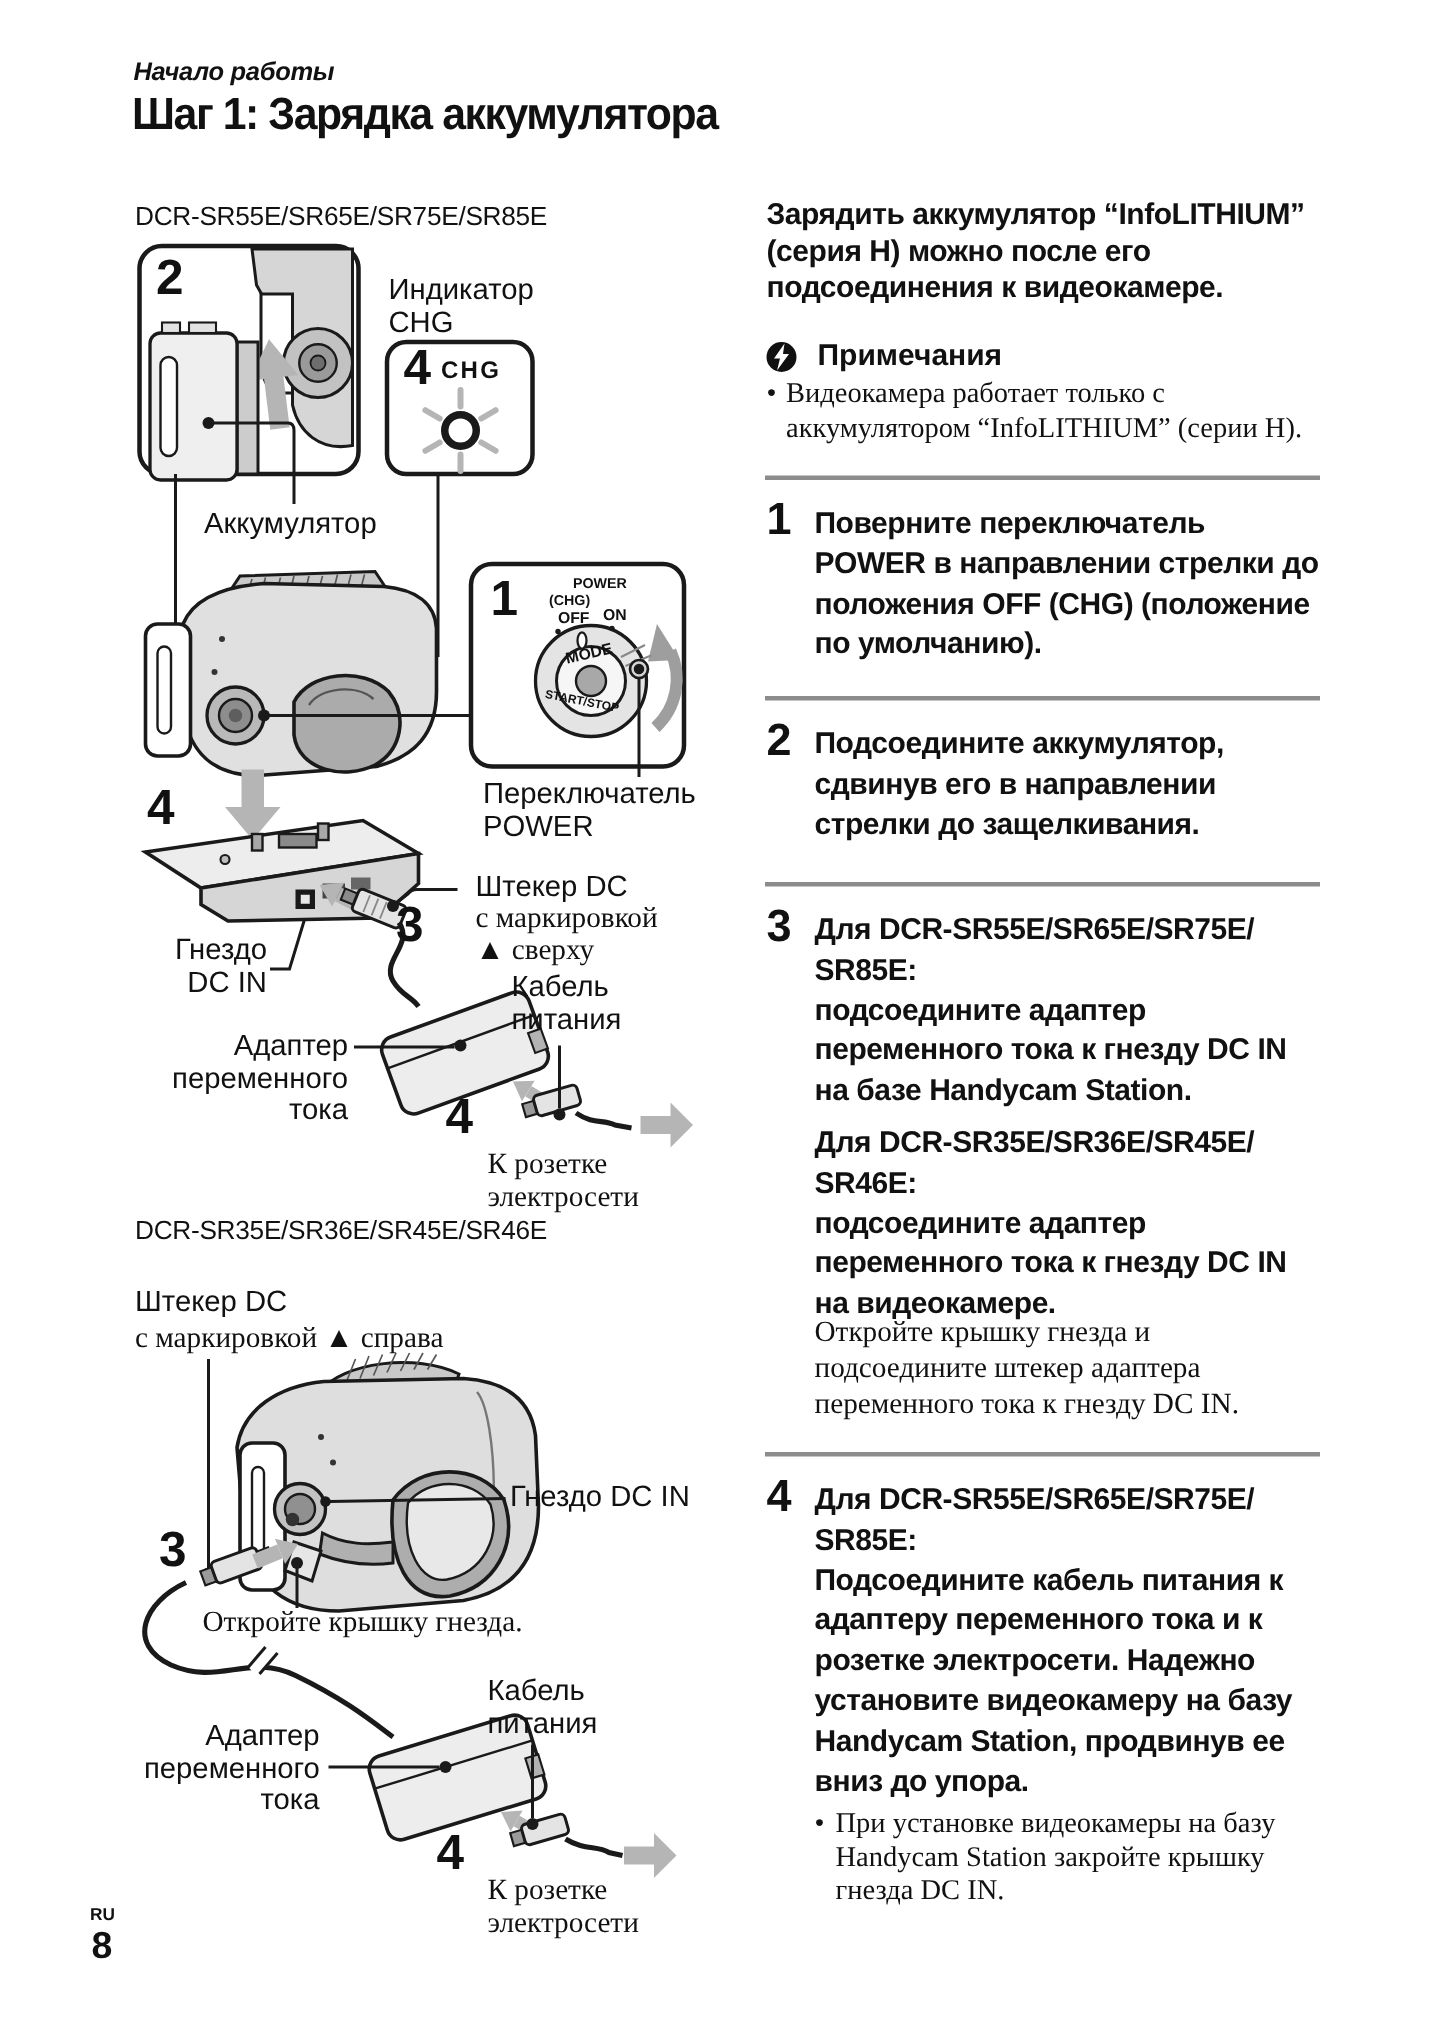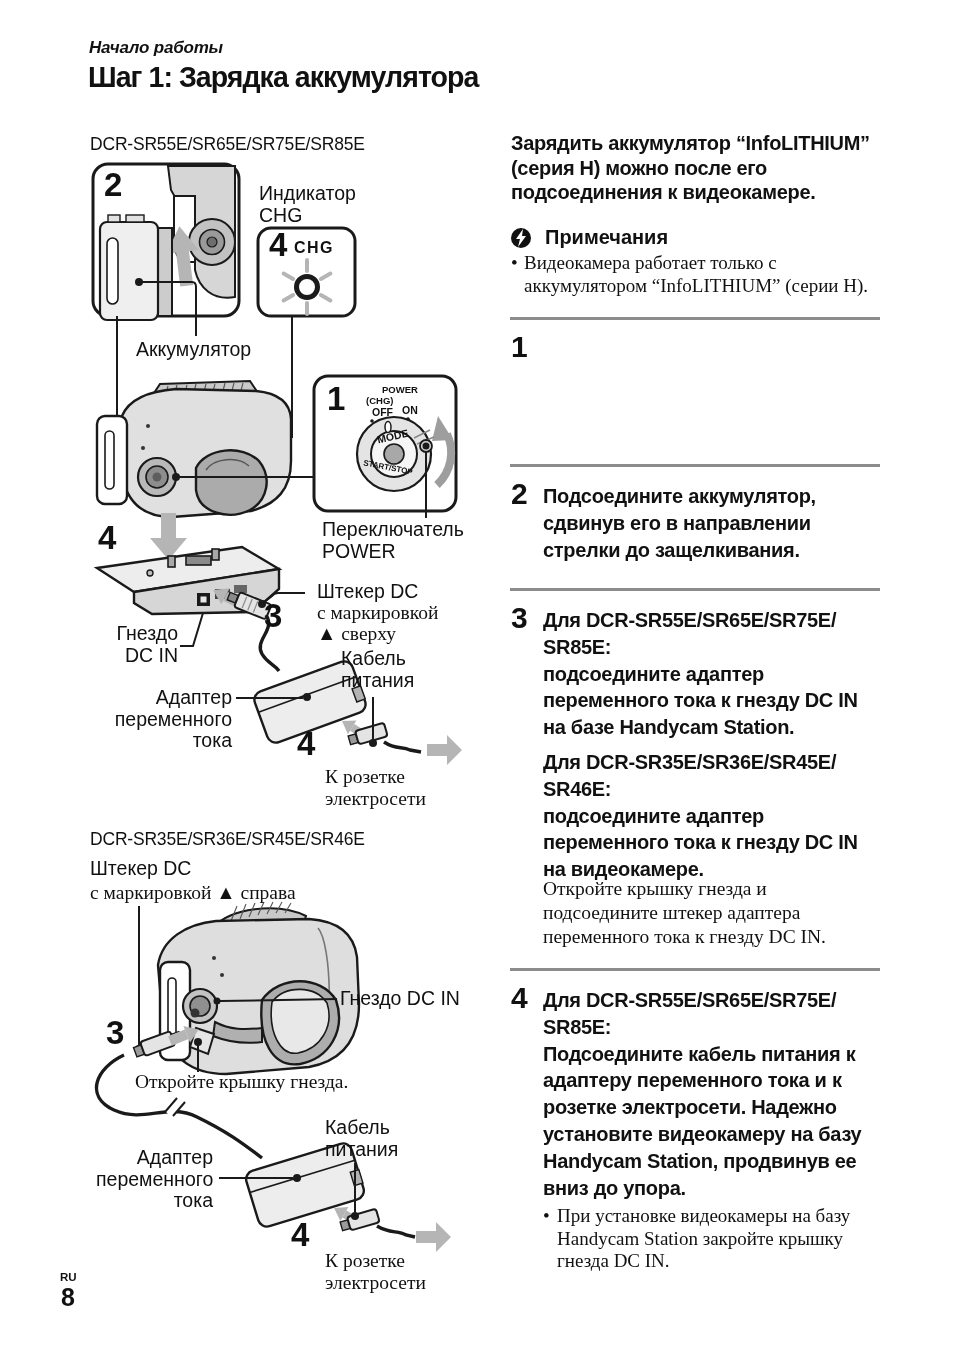"Поверните переключатель" div.abs { html: none -> <div>Поверните переключатель POWER в направлении стрелки до положения OFF (CHG) (положение по умолчанию).</div> }
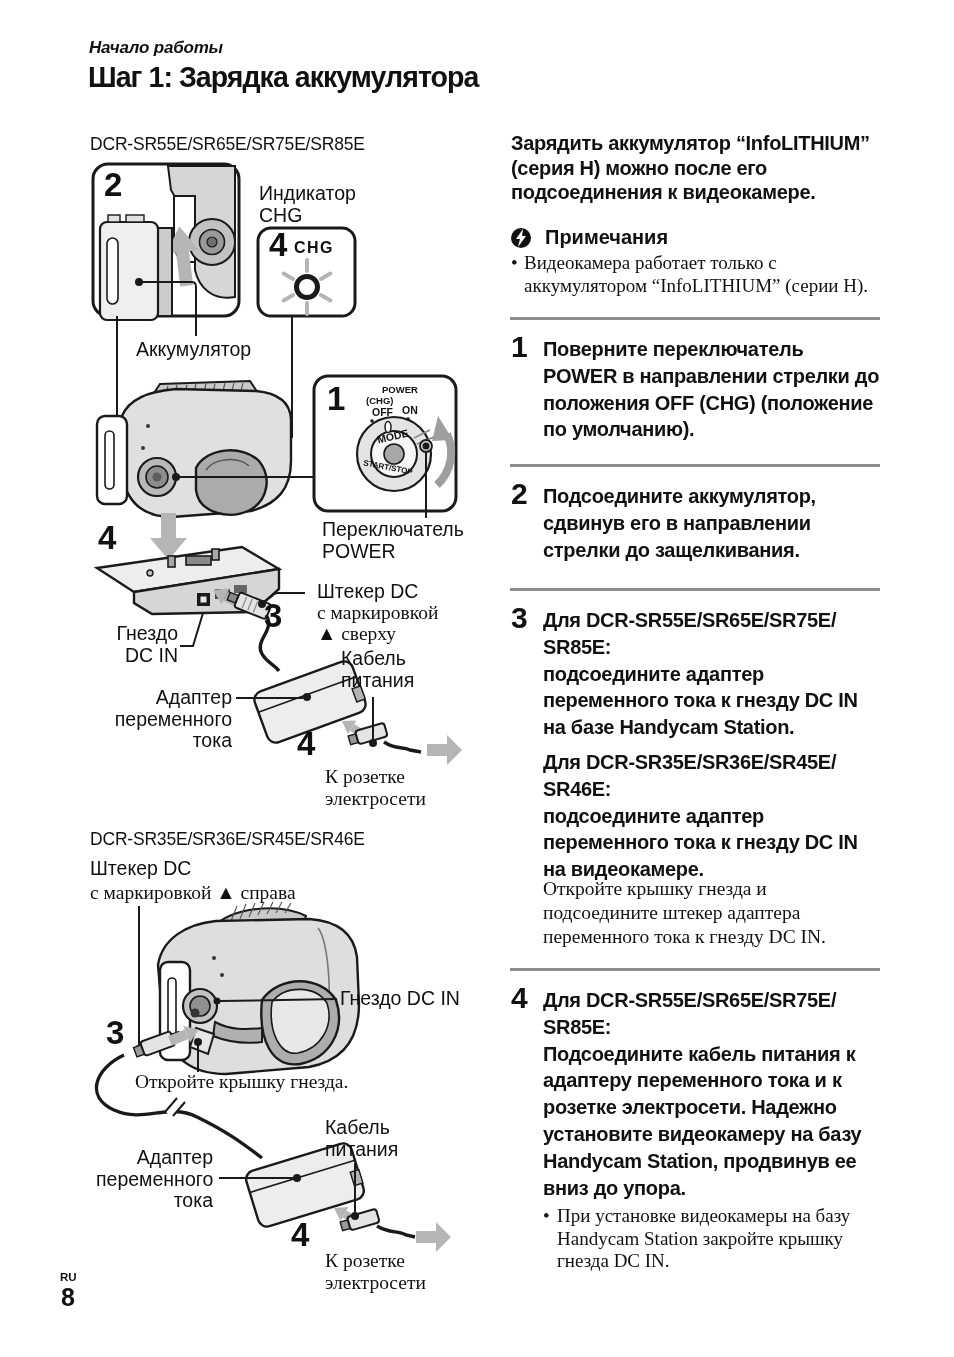"DCR-SR35E/SR36E/SR45E/SR46E" div.abs { top: 829px -> 810px }
